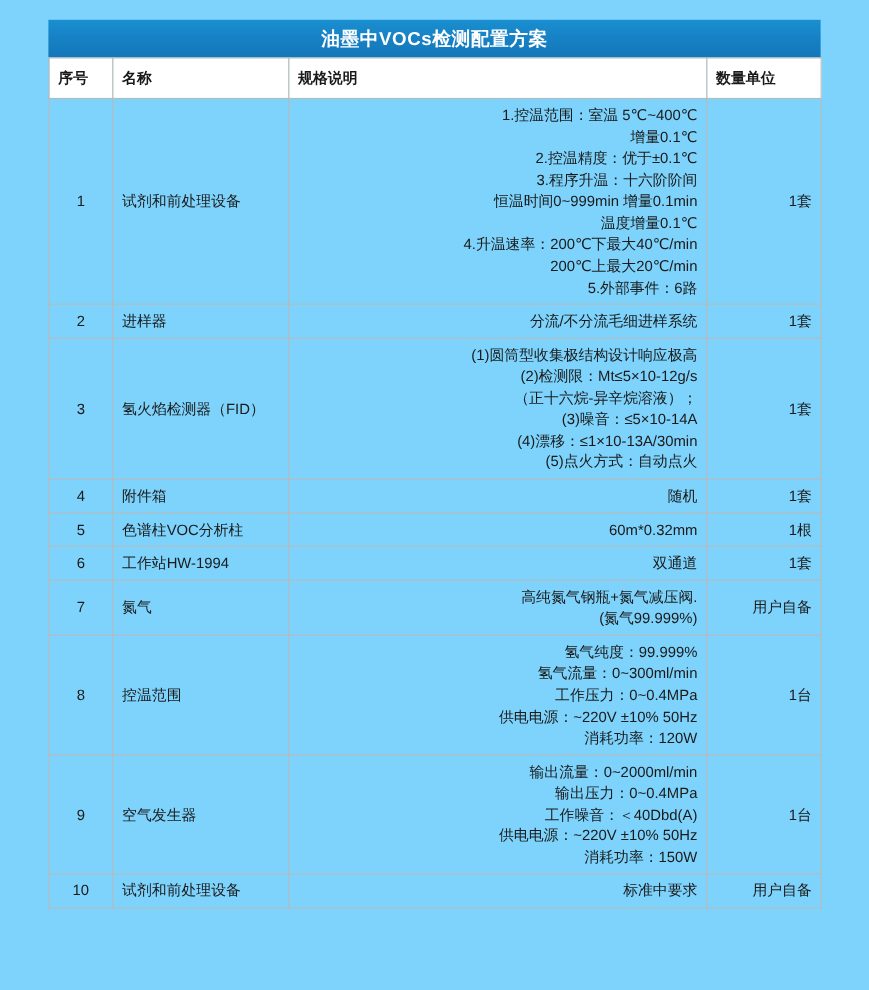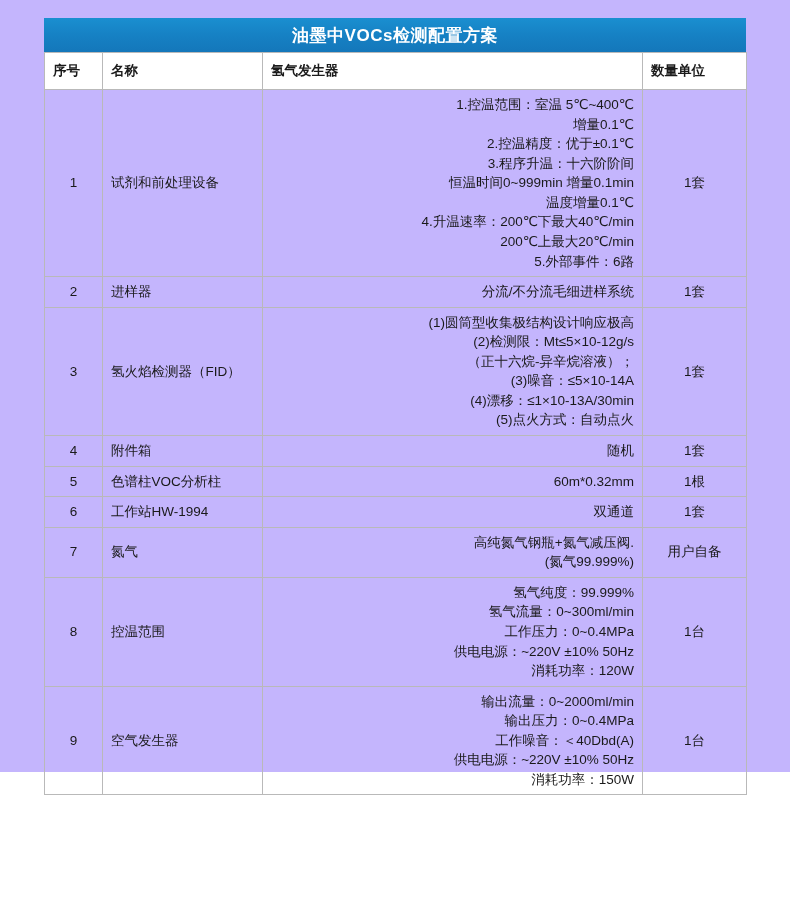"油墨中VOCs检测配置方案" .page { background: #c4b5fd -> #7dd3fc; height: 772px -> 900px }
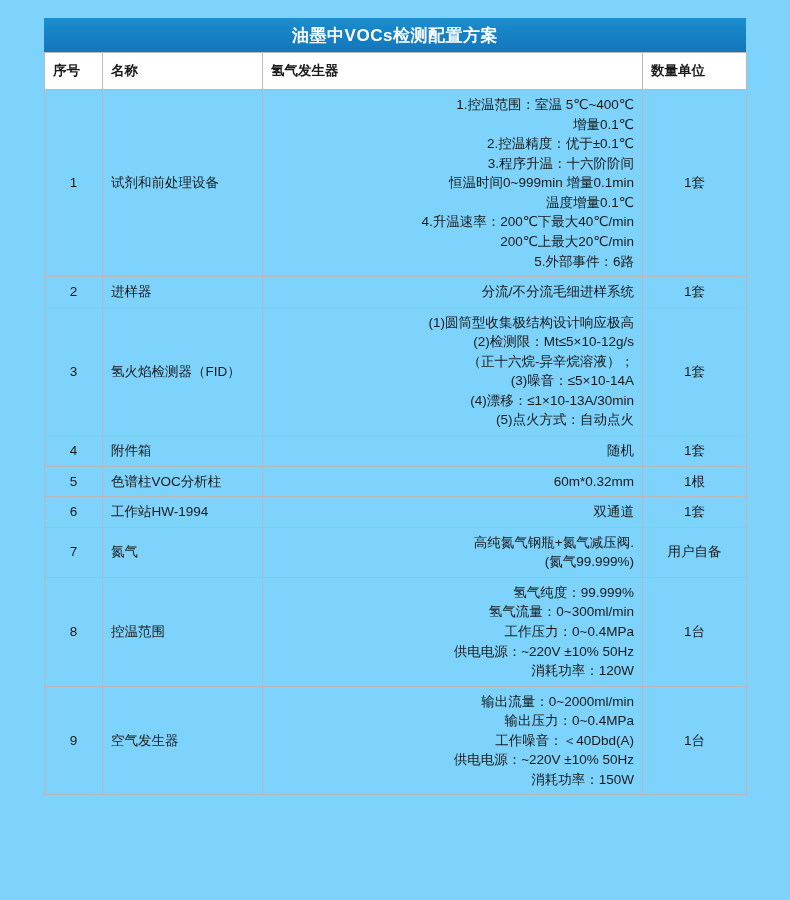"氢气发生器" th { text: 氢气发生器 -> 规格说明 }
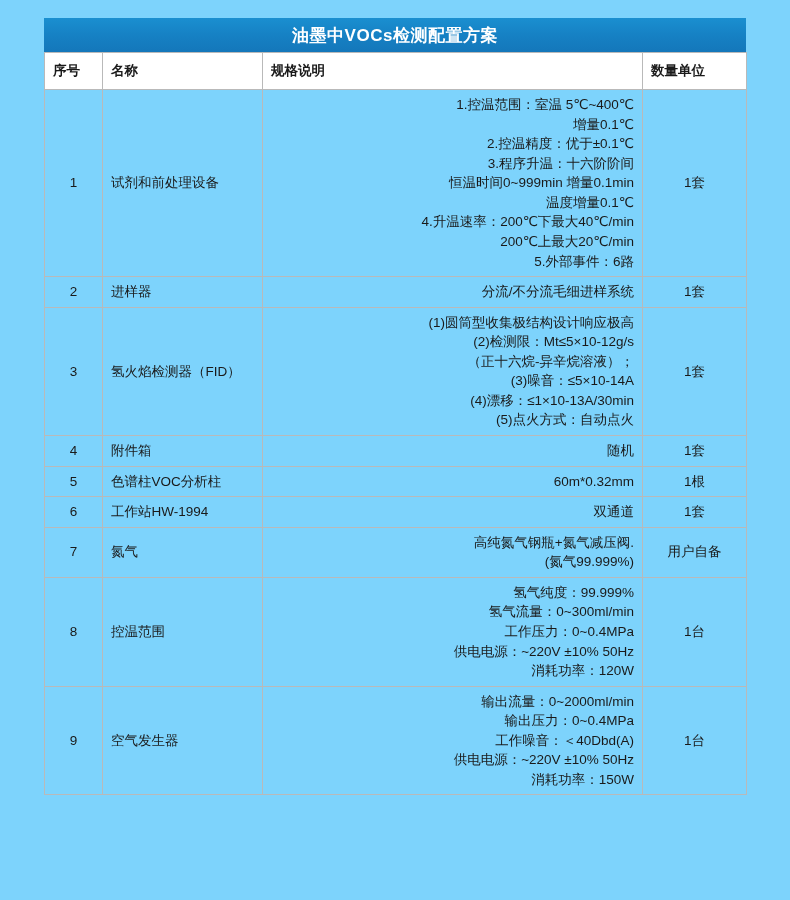"1套" td.qty { text-align: center -> right }
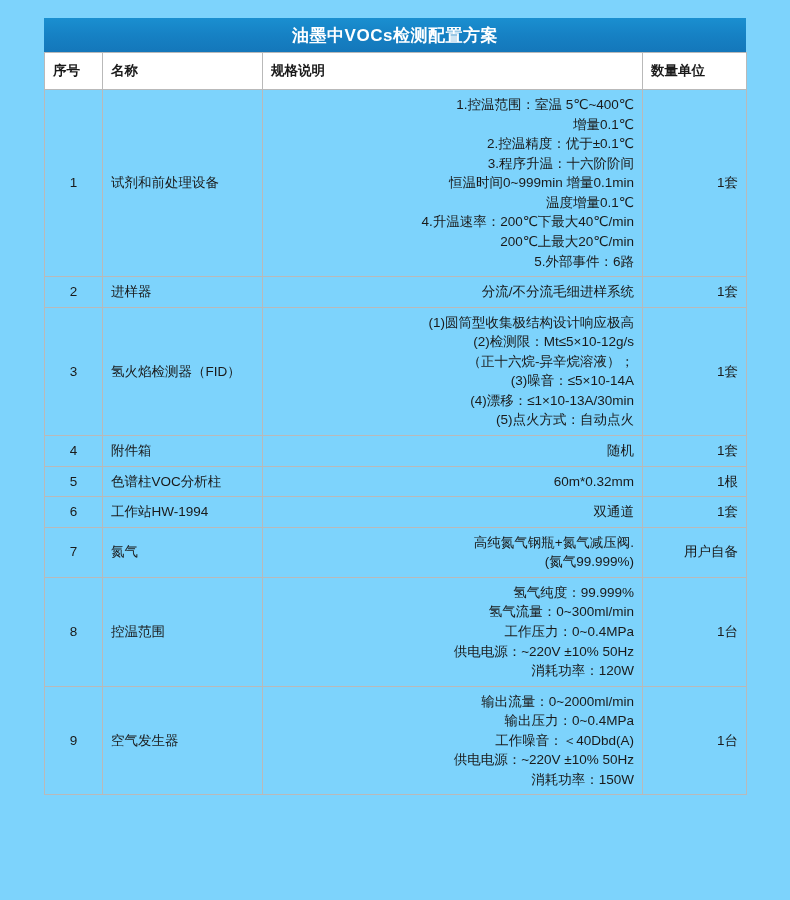"10" tr { html: none -> <tr> <td>10</td> <td>试剂和前处理设备</td> <td>标准中要求</td> <td>用户自备</td> </tr> }
